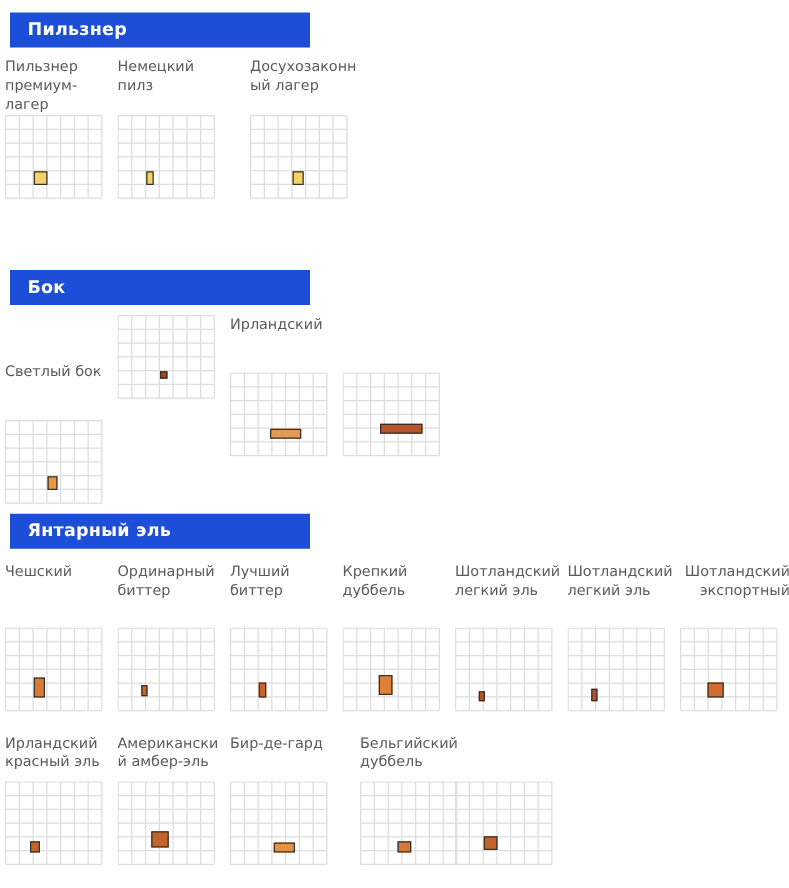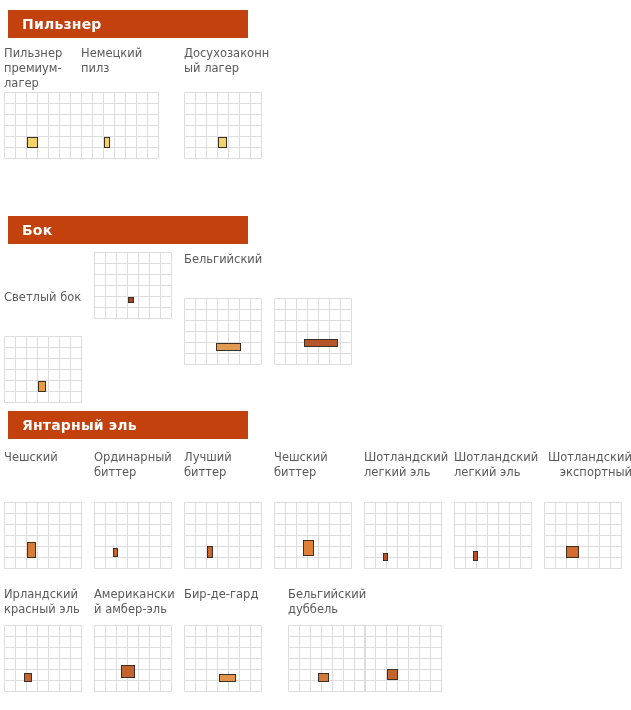"Пильзнер" .section-header { background: #c2410c -> #1d4ed8 }
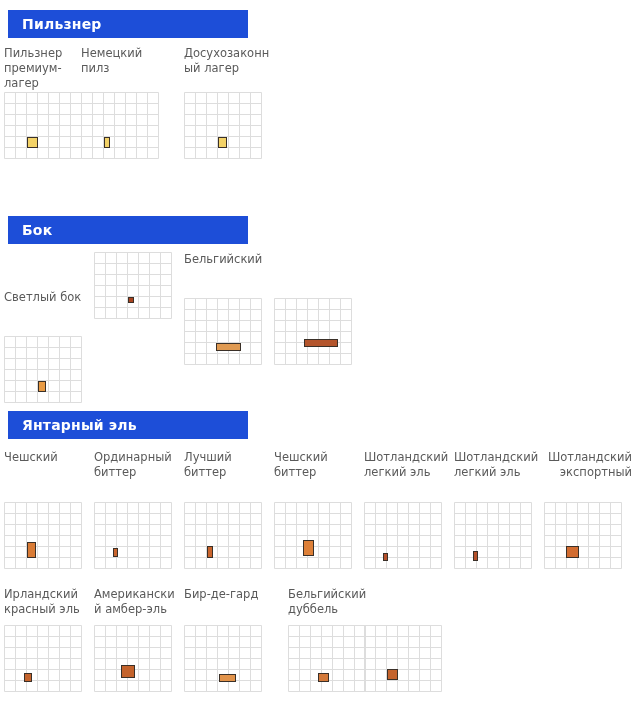"Немецкий пилз" div.chart-cell { left: 81px -> 94px }
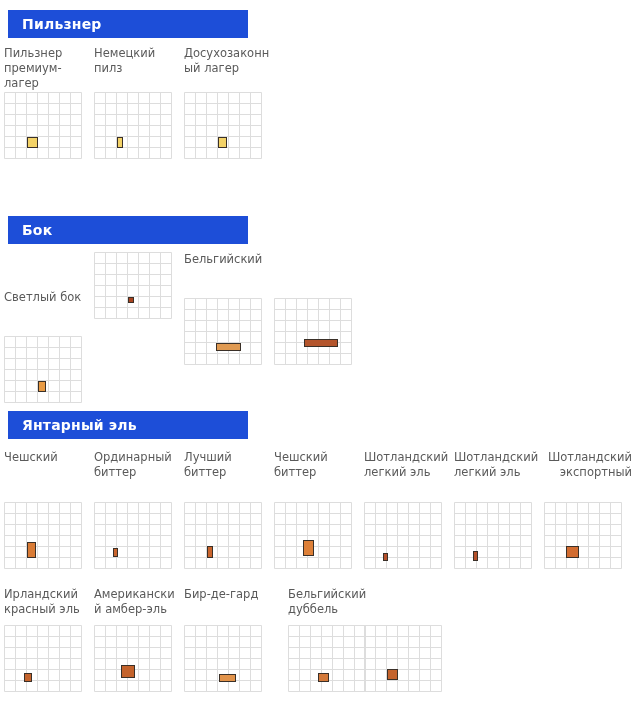"Досухозаконный лагер" div.chart-cell { left: 184px -> 200px }
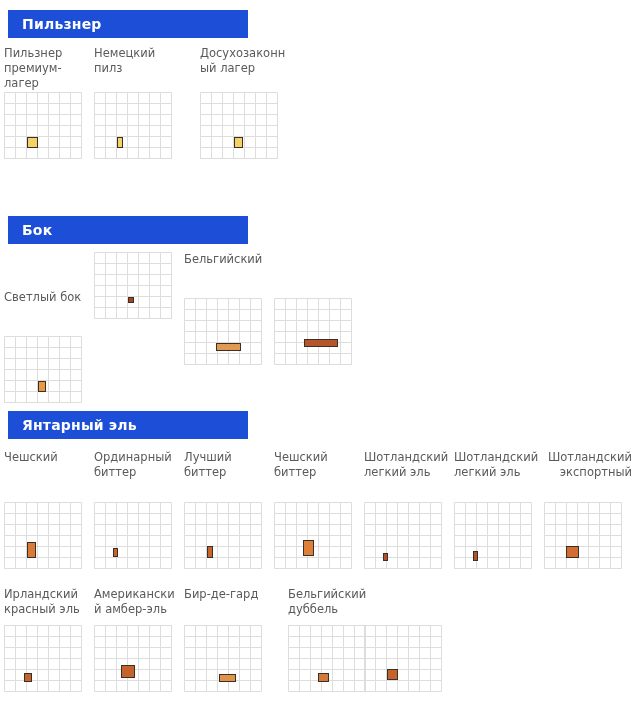"Бельгийский" div.chart-label { text: Бельгийский -> Ирландский }
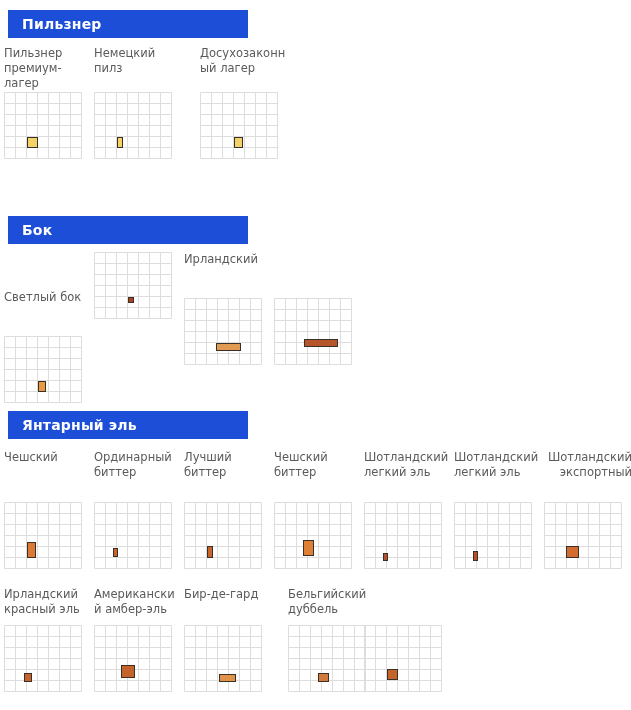"Чешский биттер" div.chart-label { text: Чешский биттер -> Крепкий дуббель }
